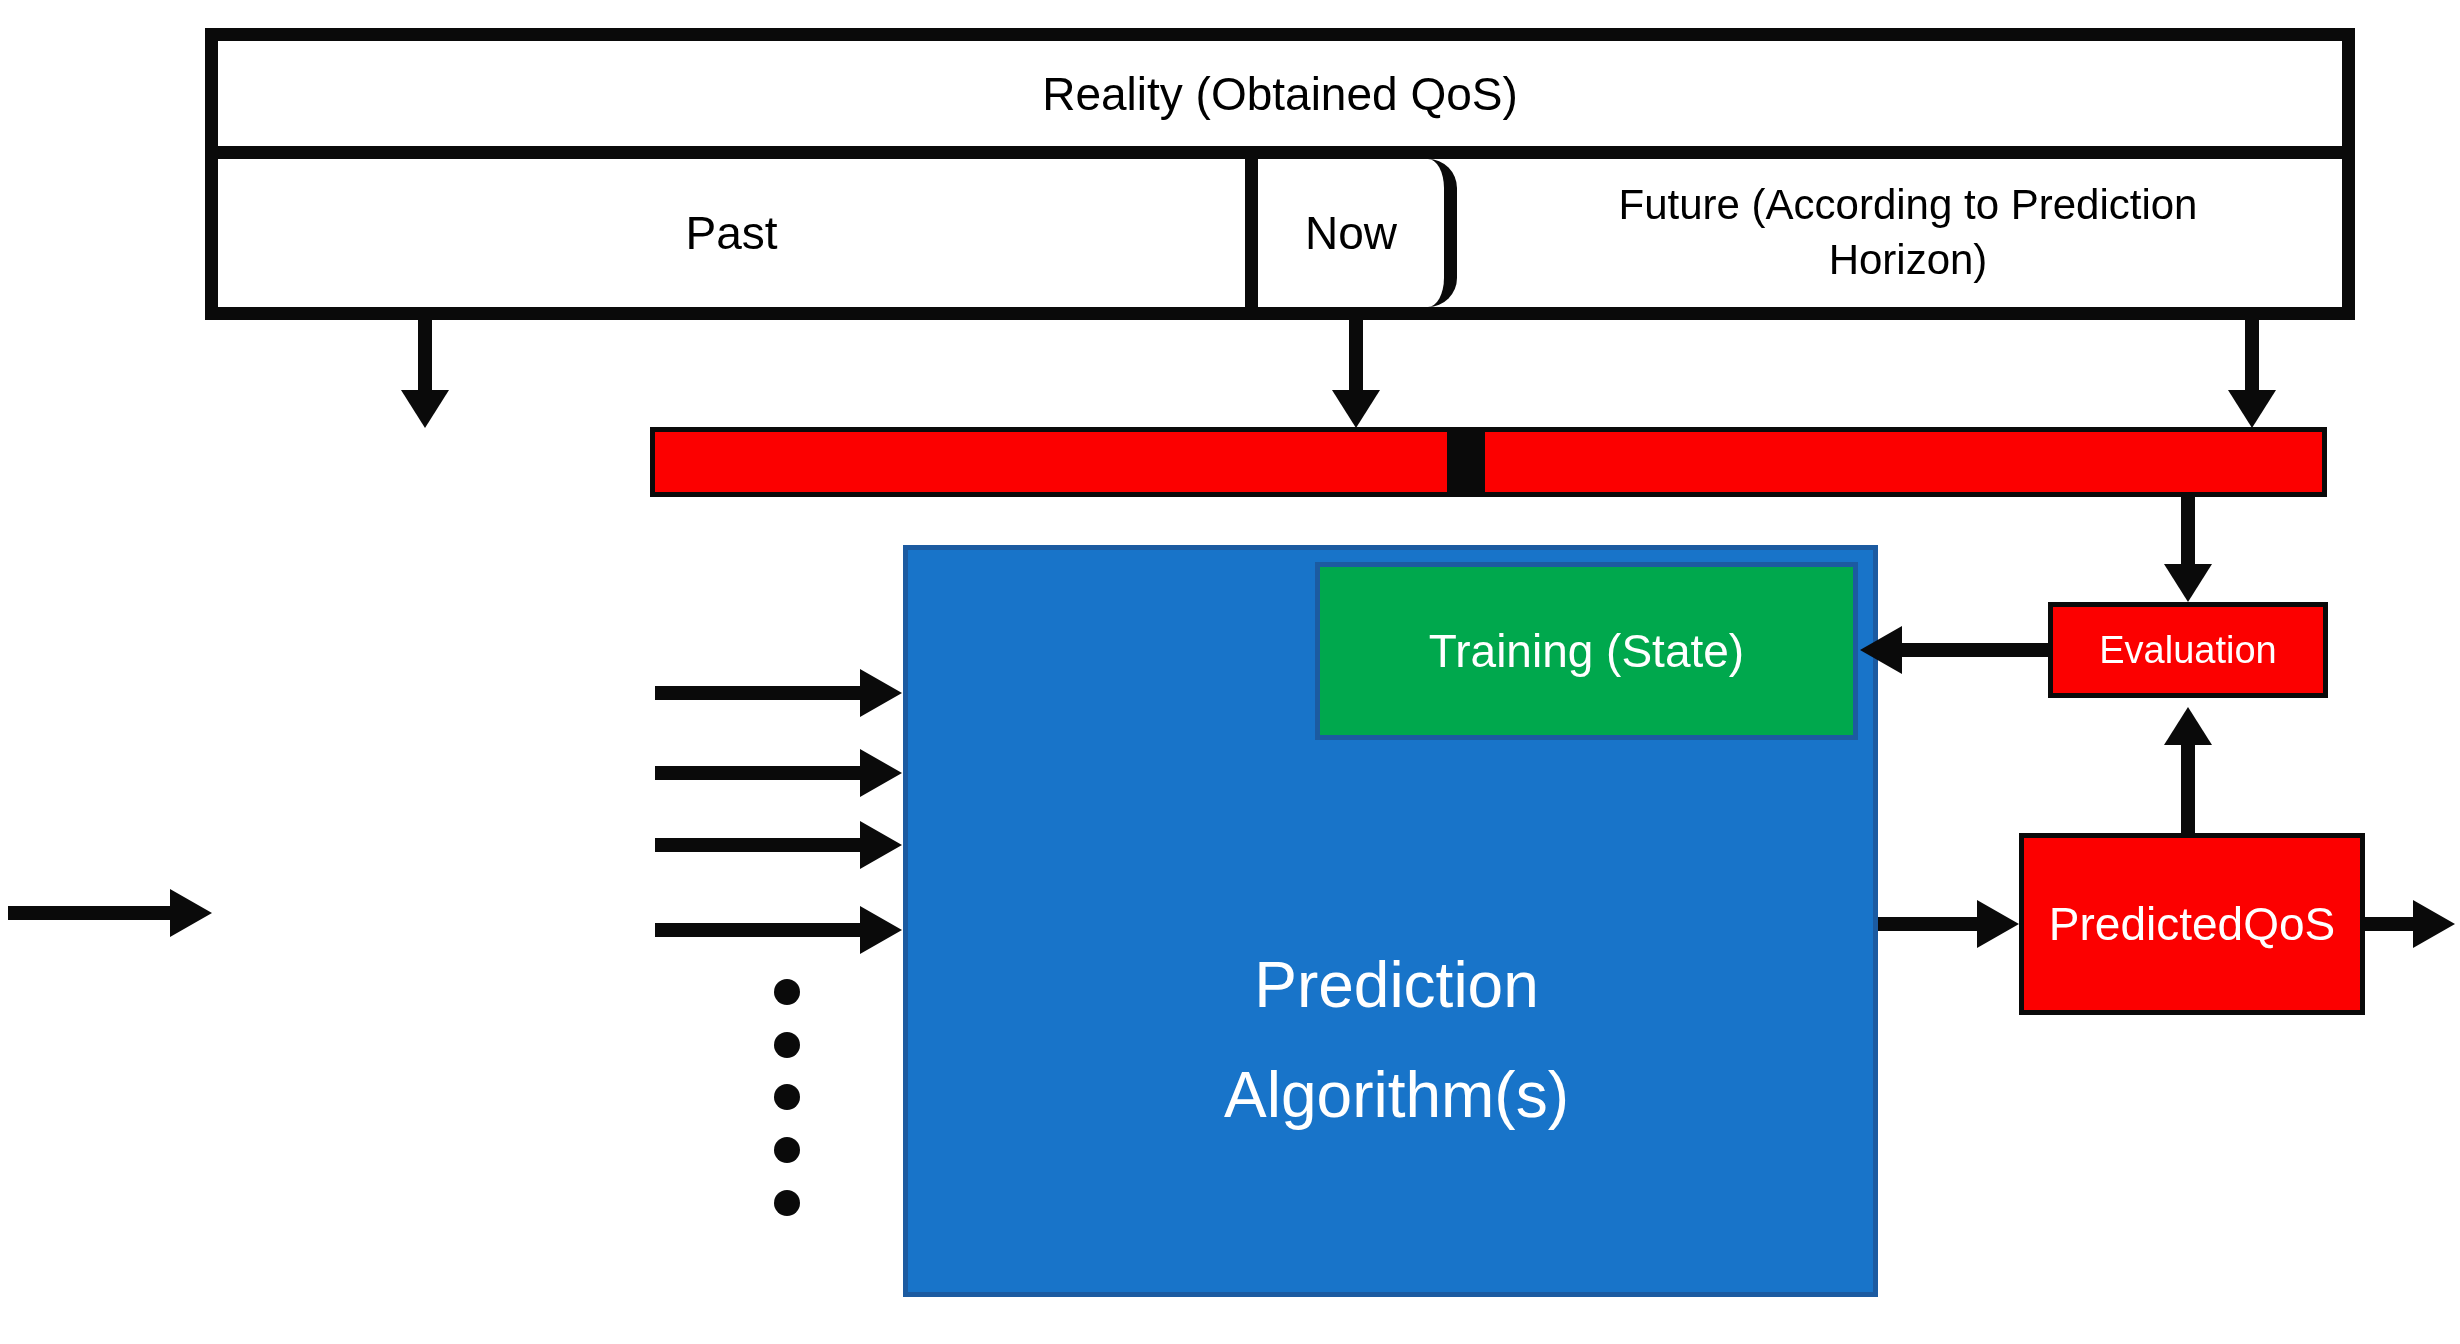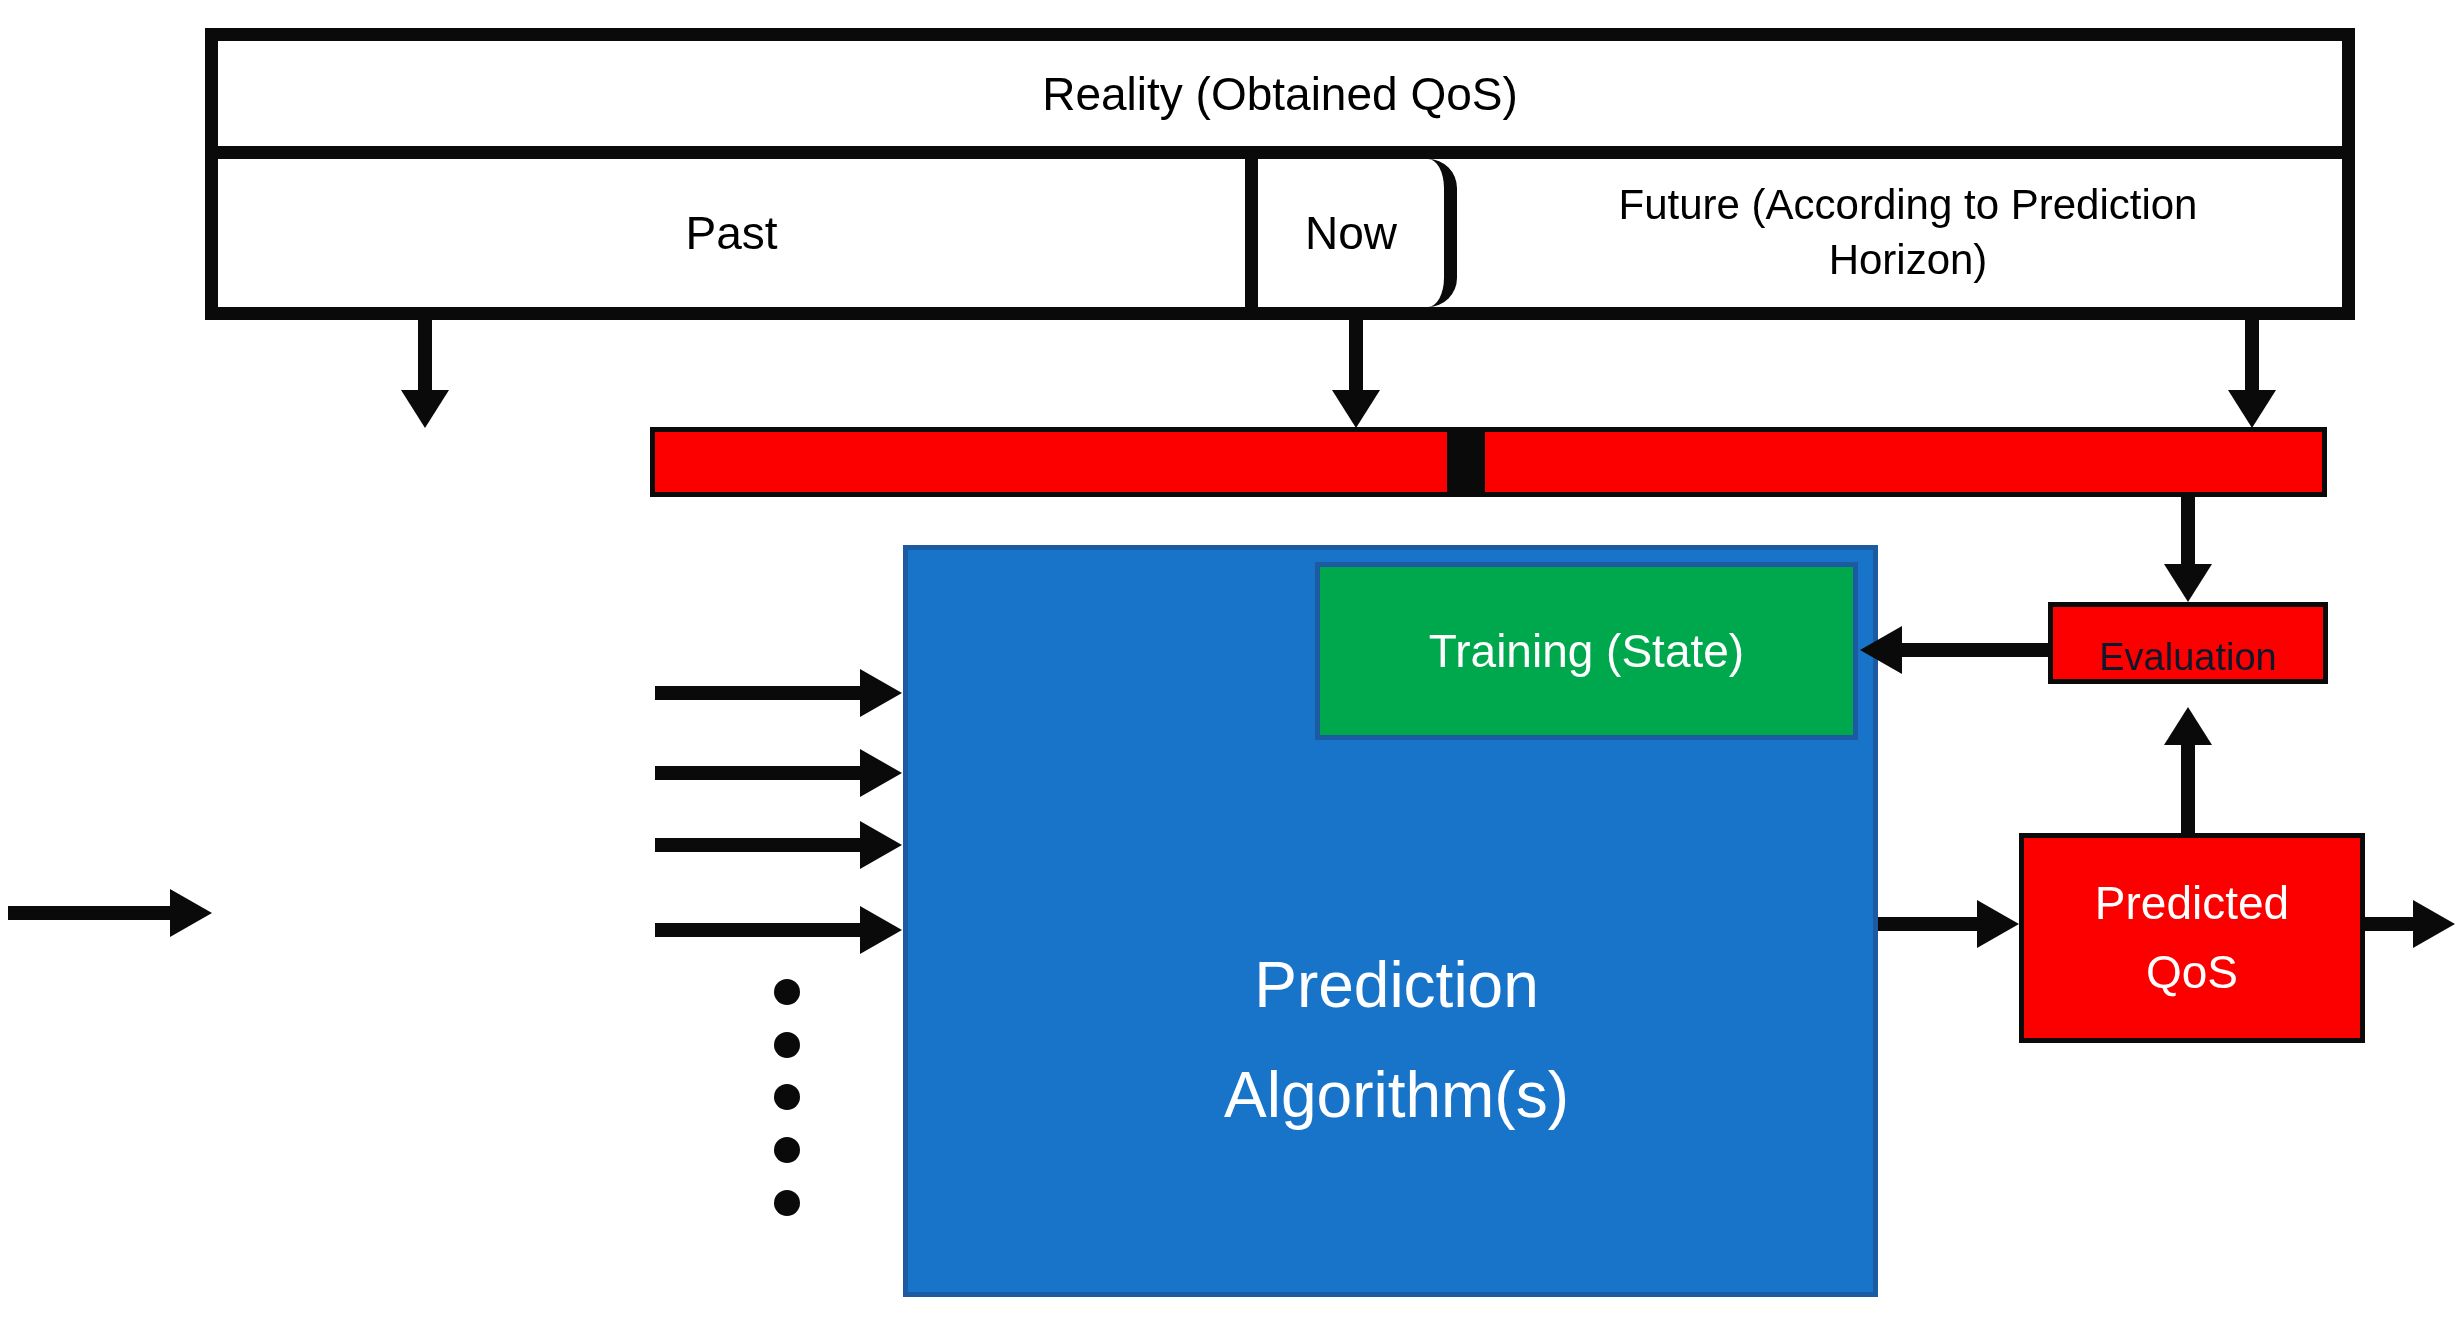"Evaluation" .eval-box { align-items: flex-end -> center; color: #0f172a -> #ffffff; height: 82px -> 96px }
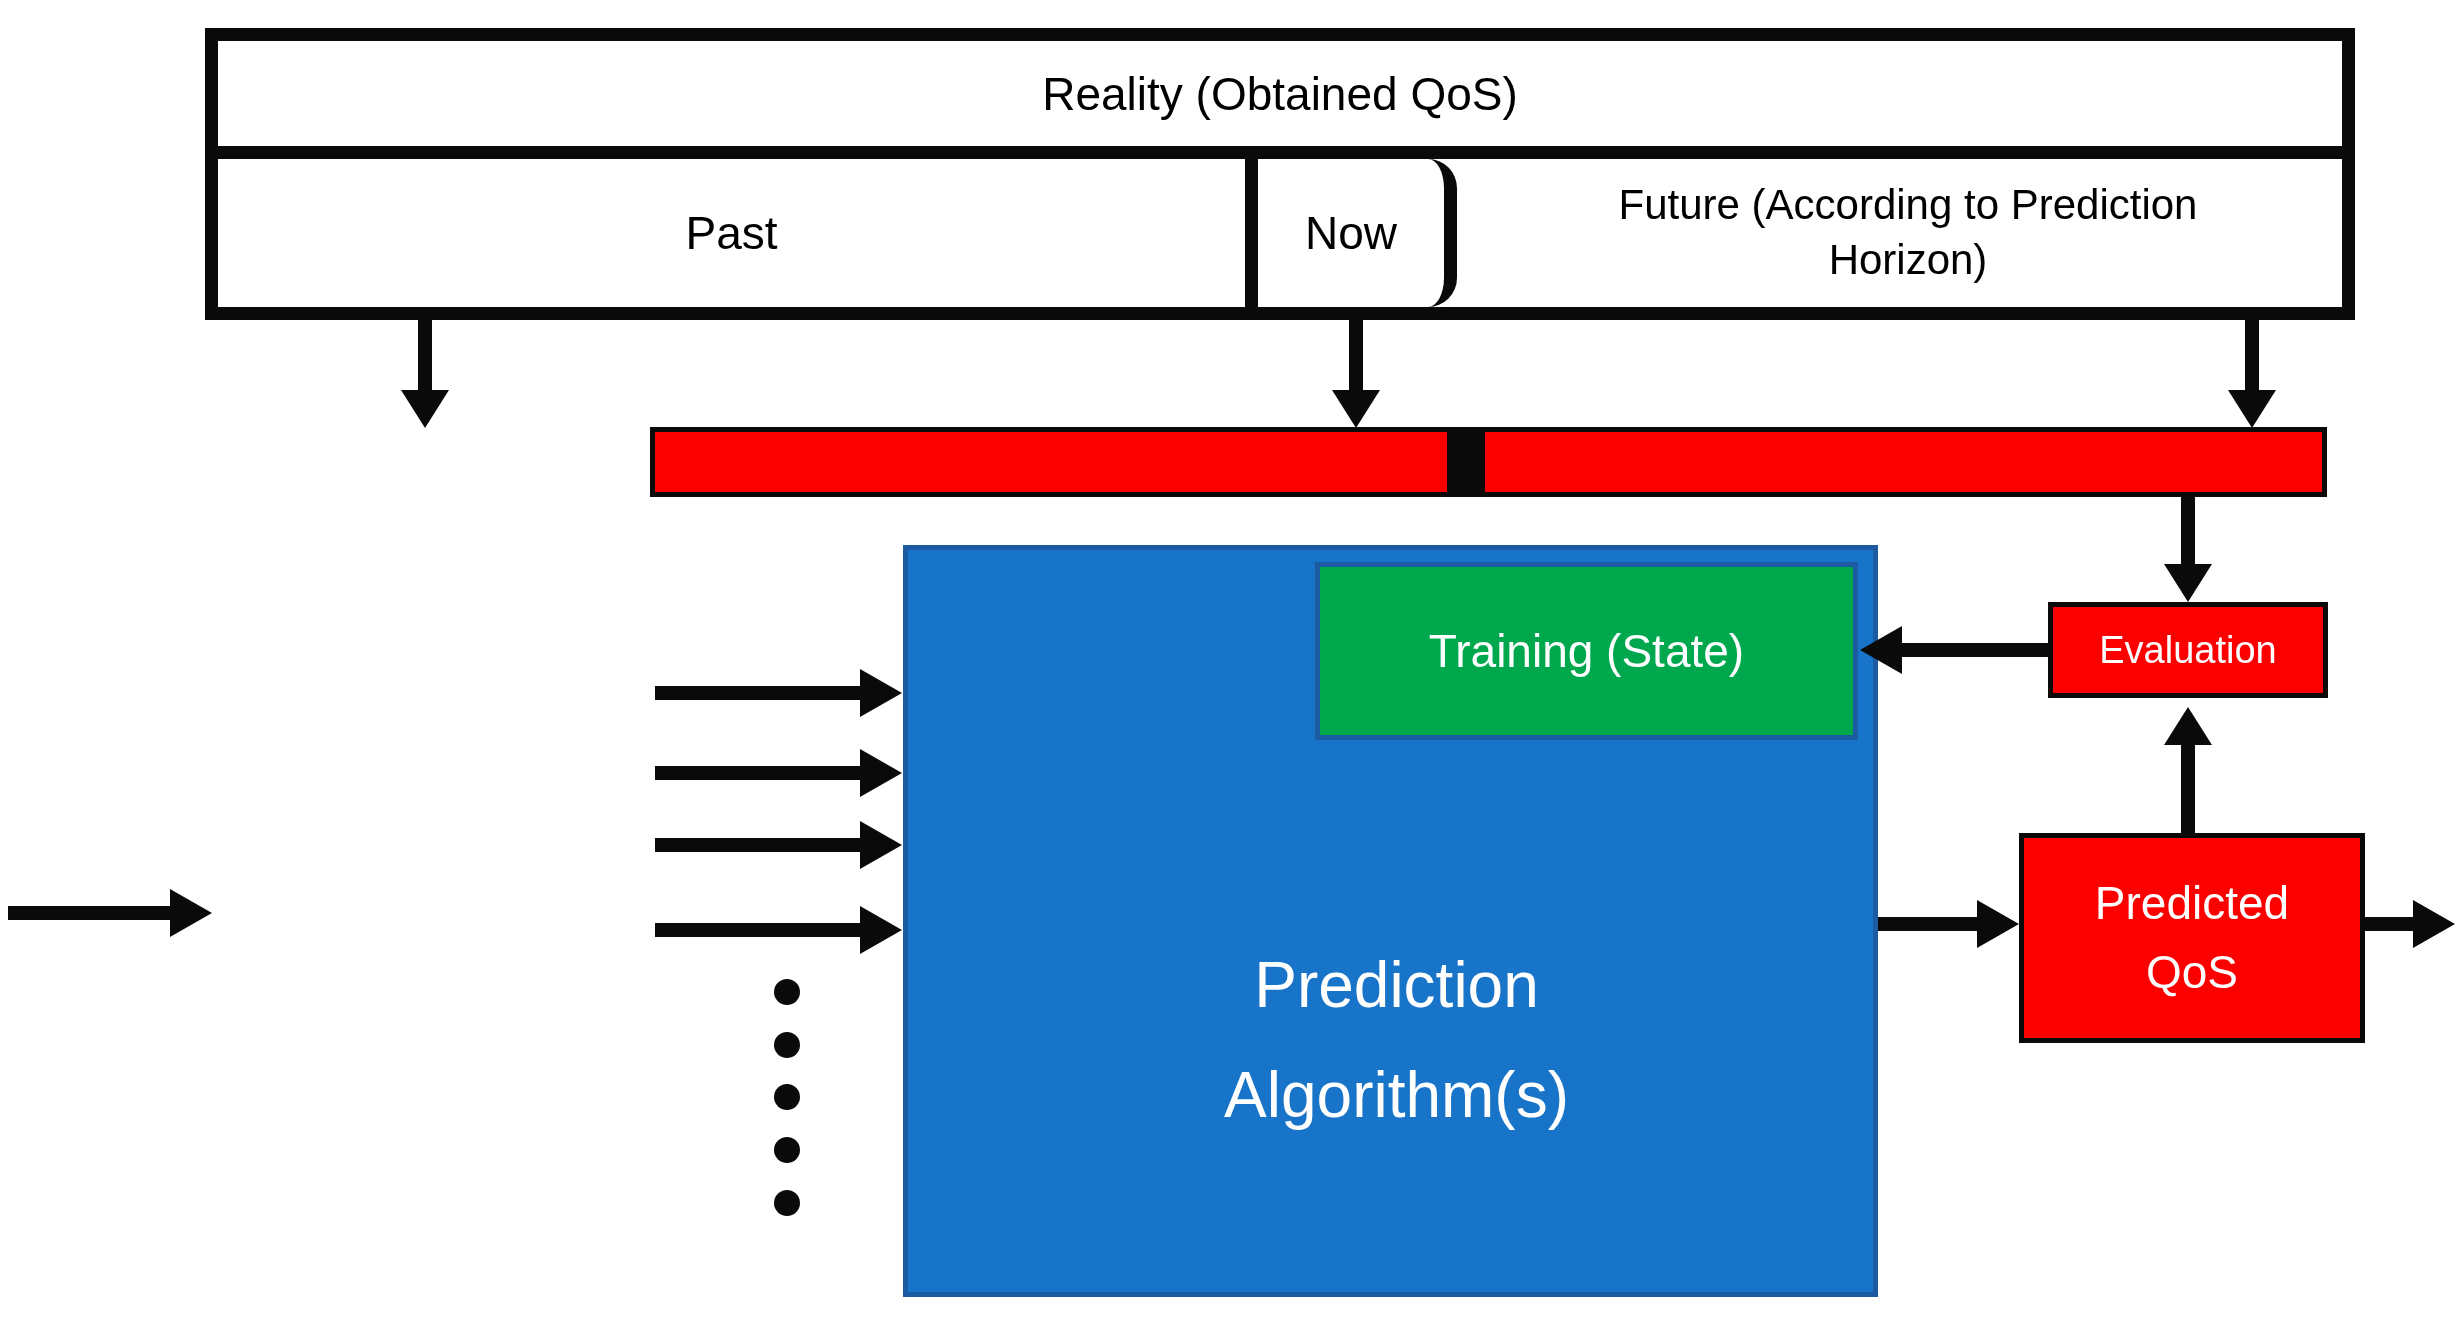"Predicted" .pqos-box { flex-direction: column -> row; height: 210px -> 182px }
